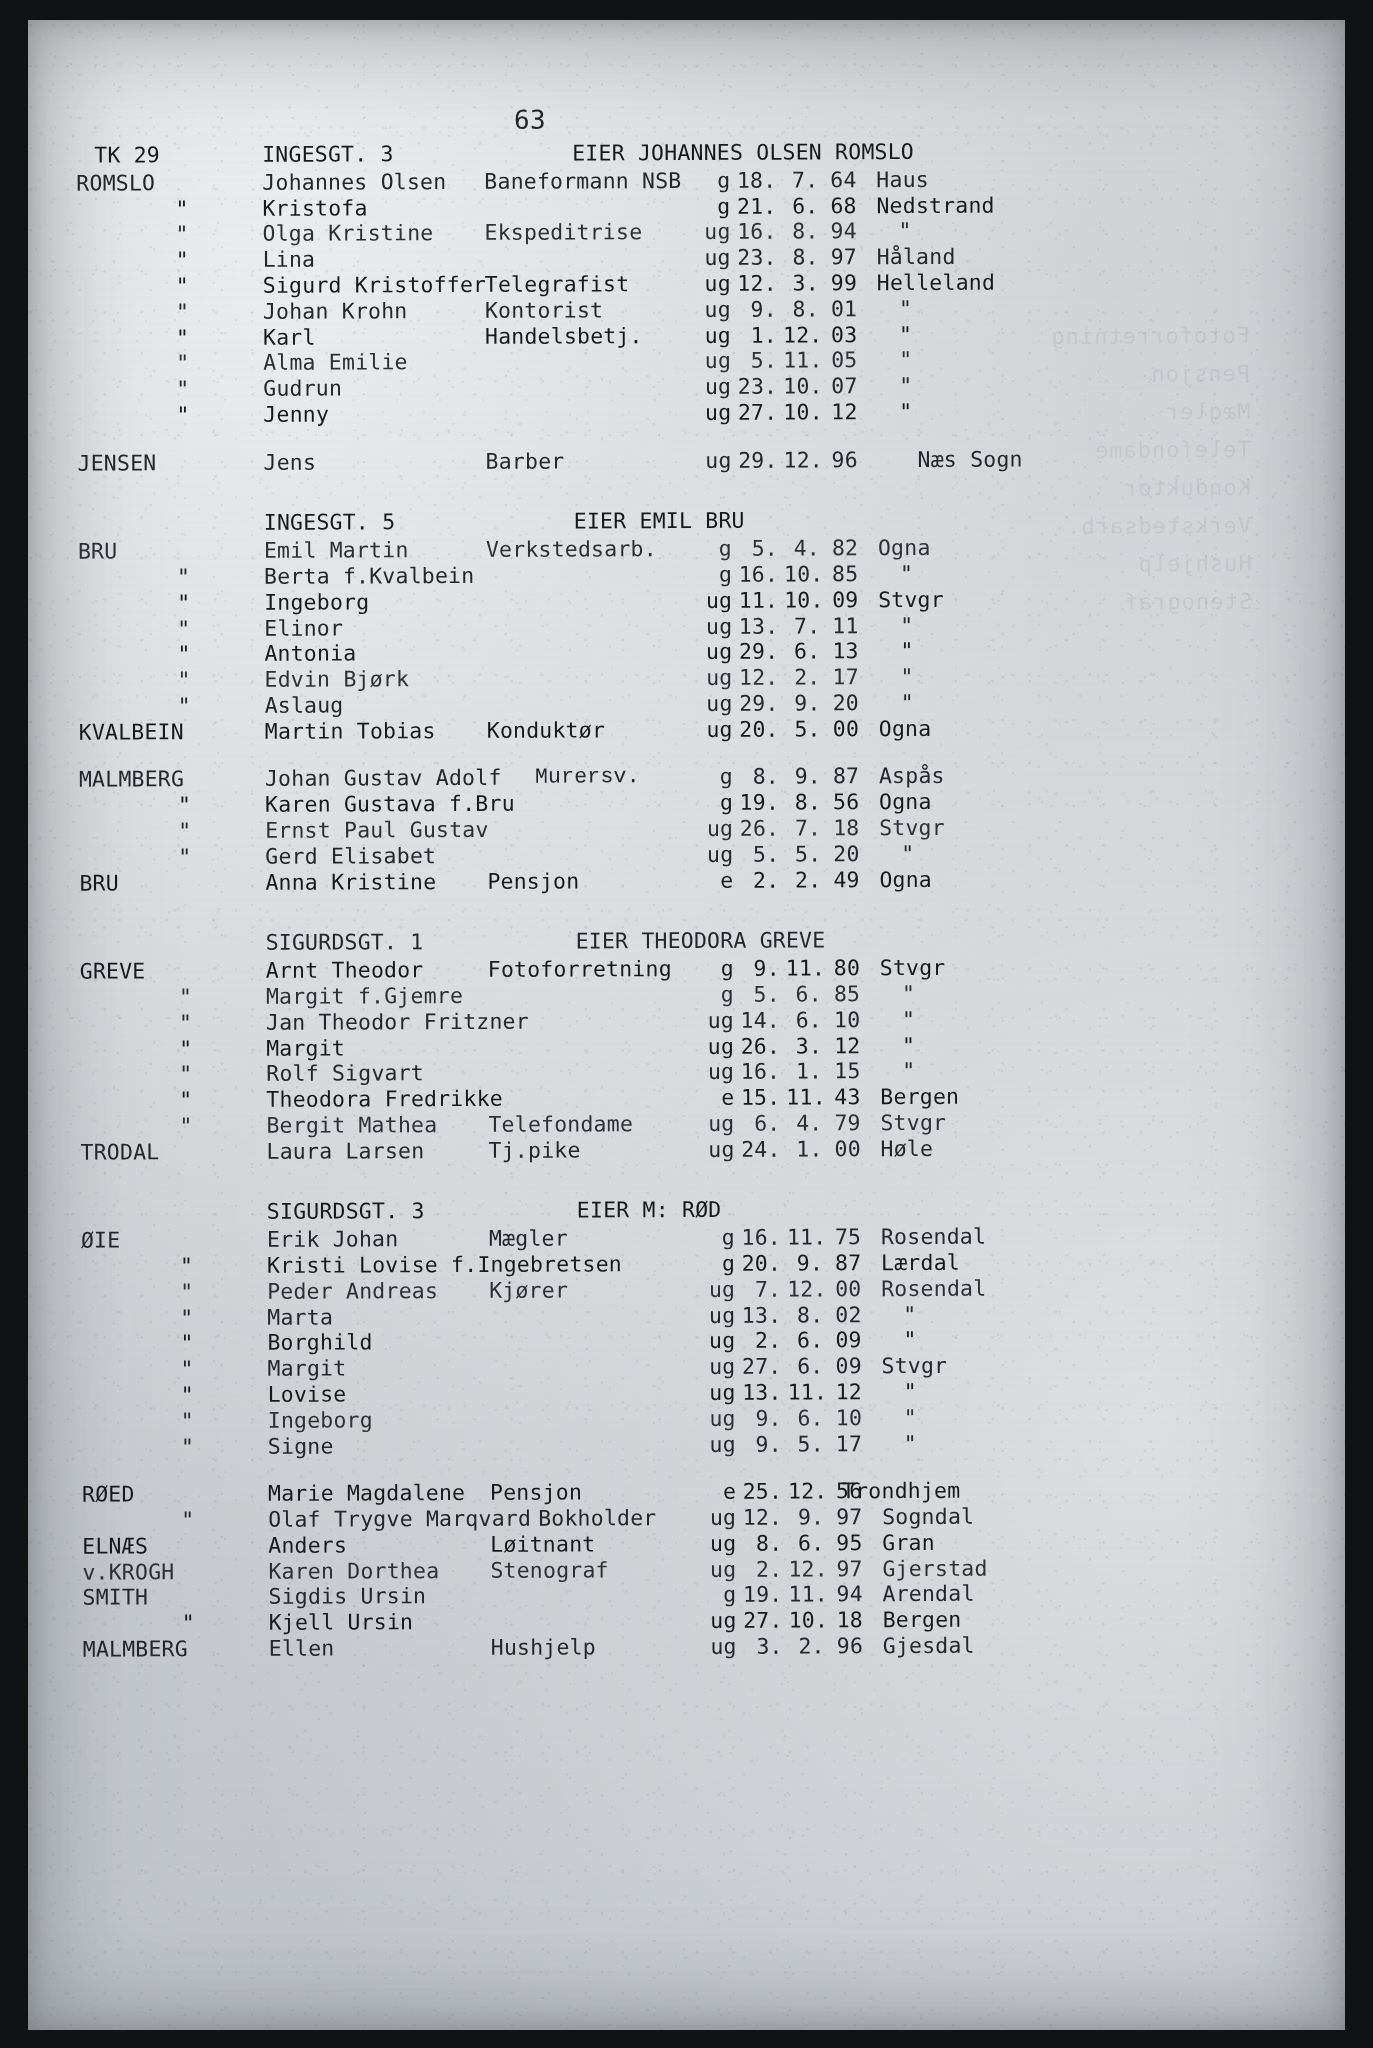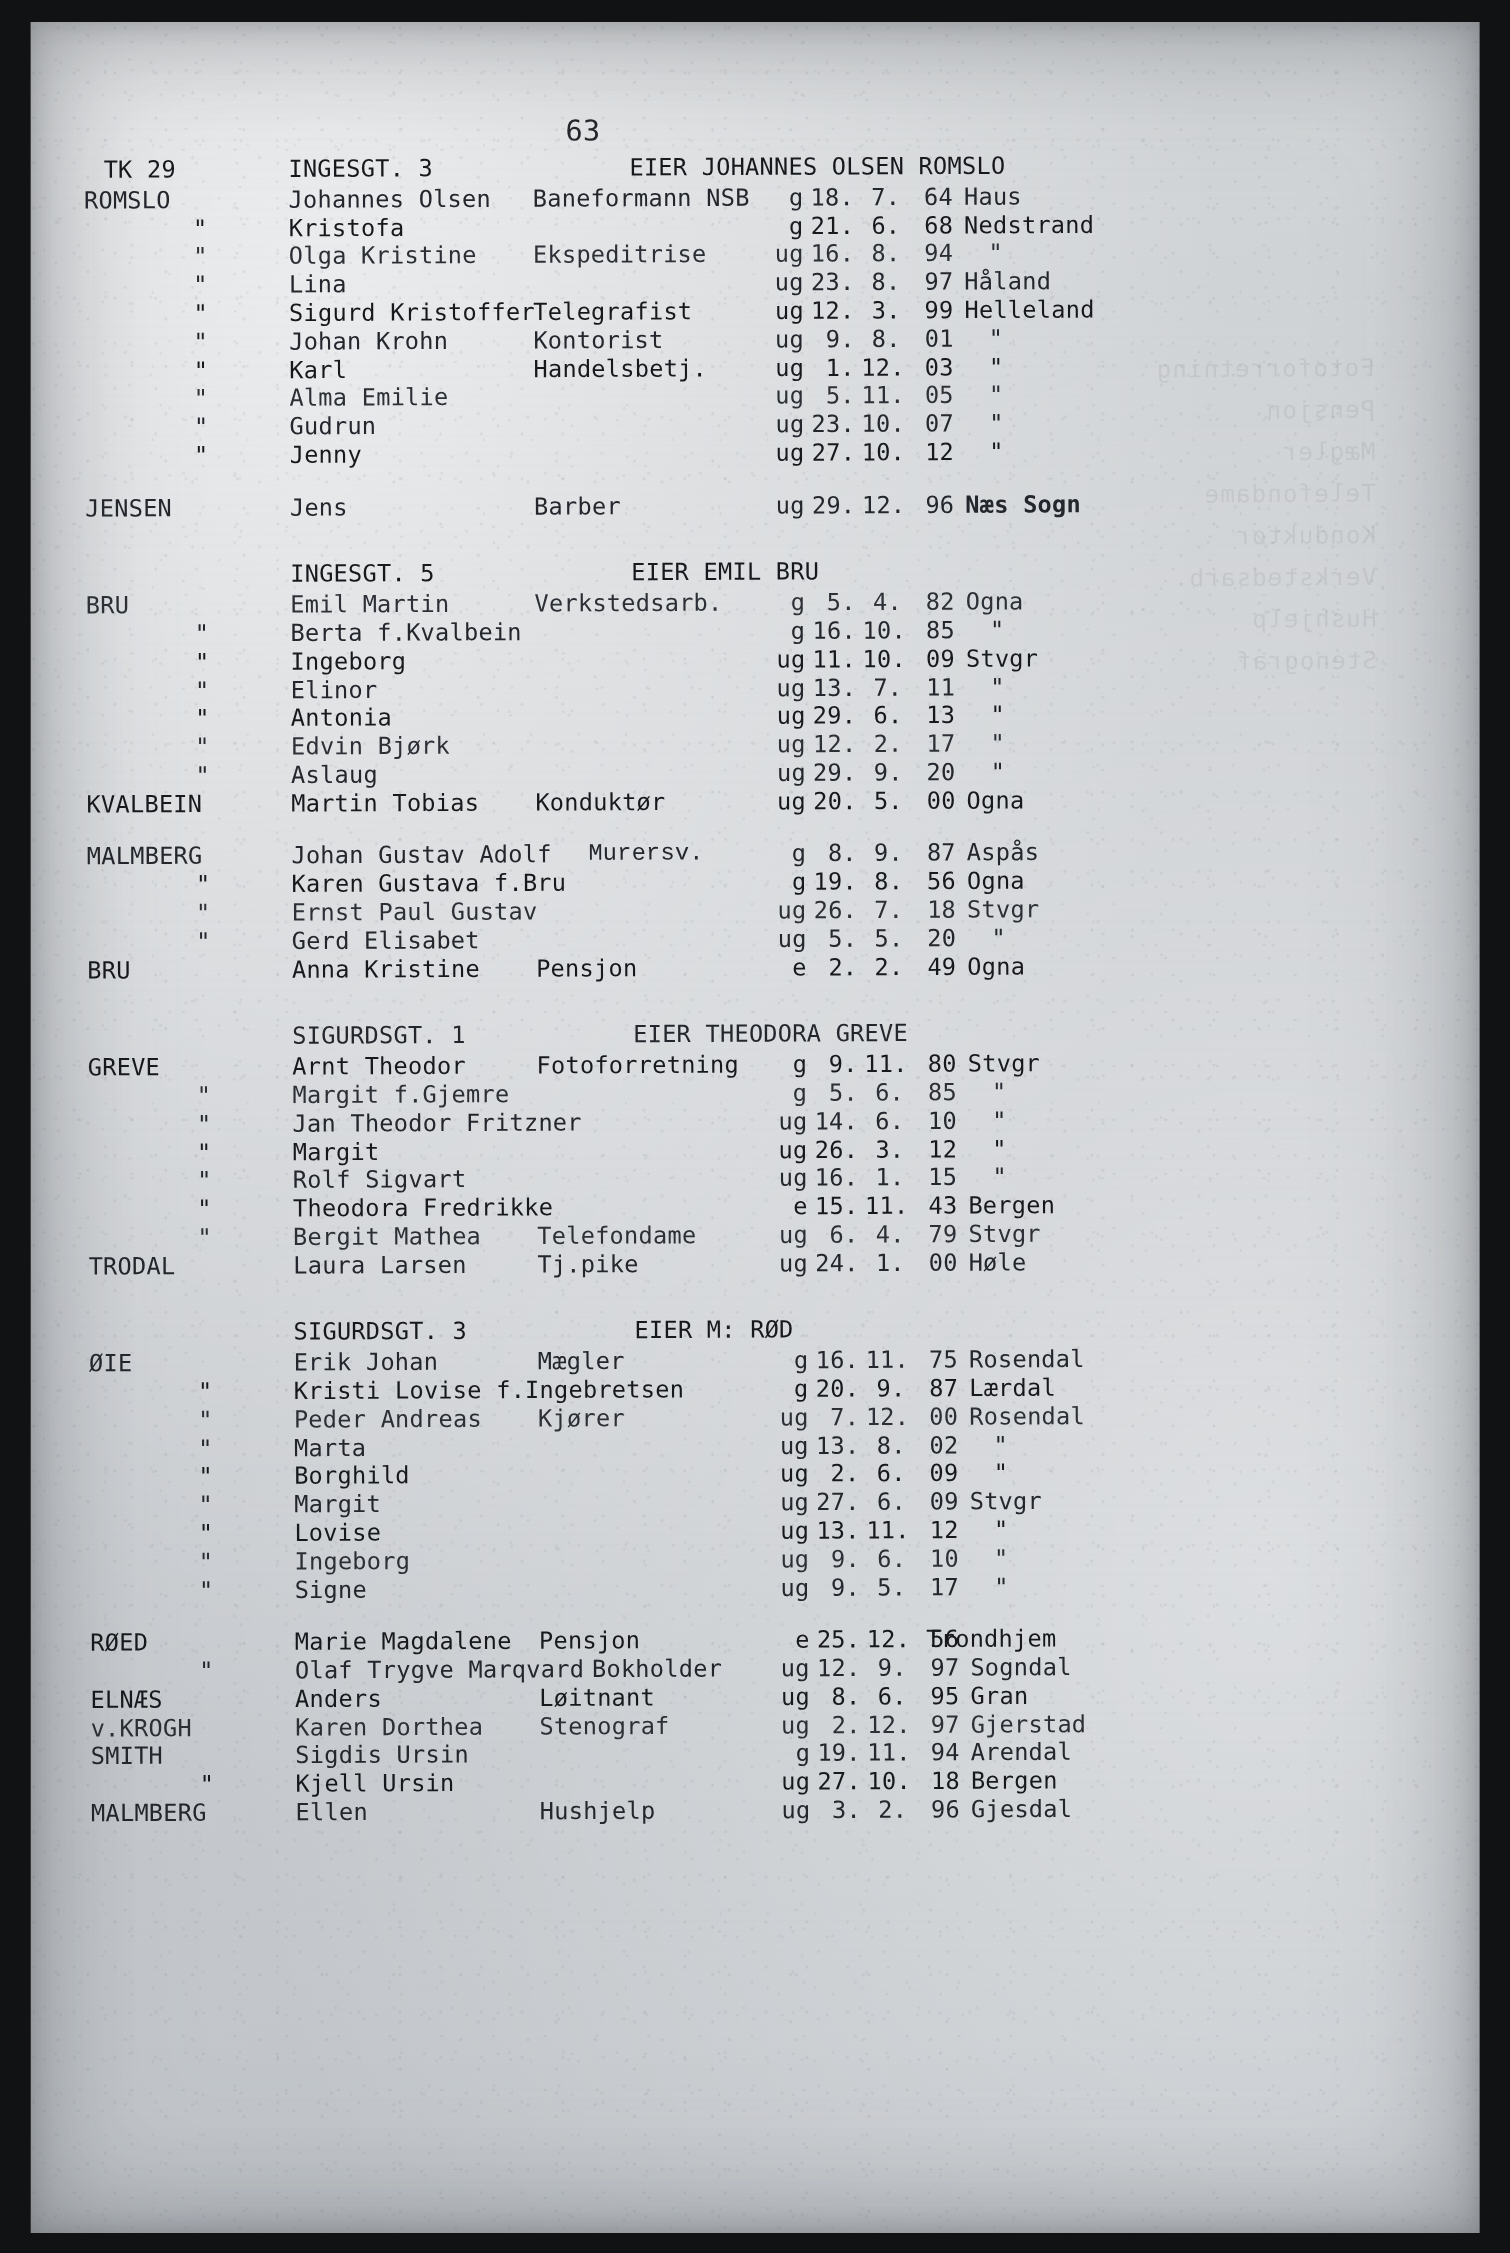"64" .c-yr { text-align: right -> left }
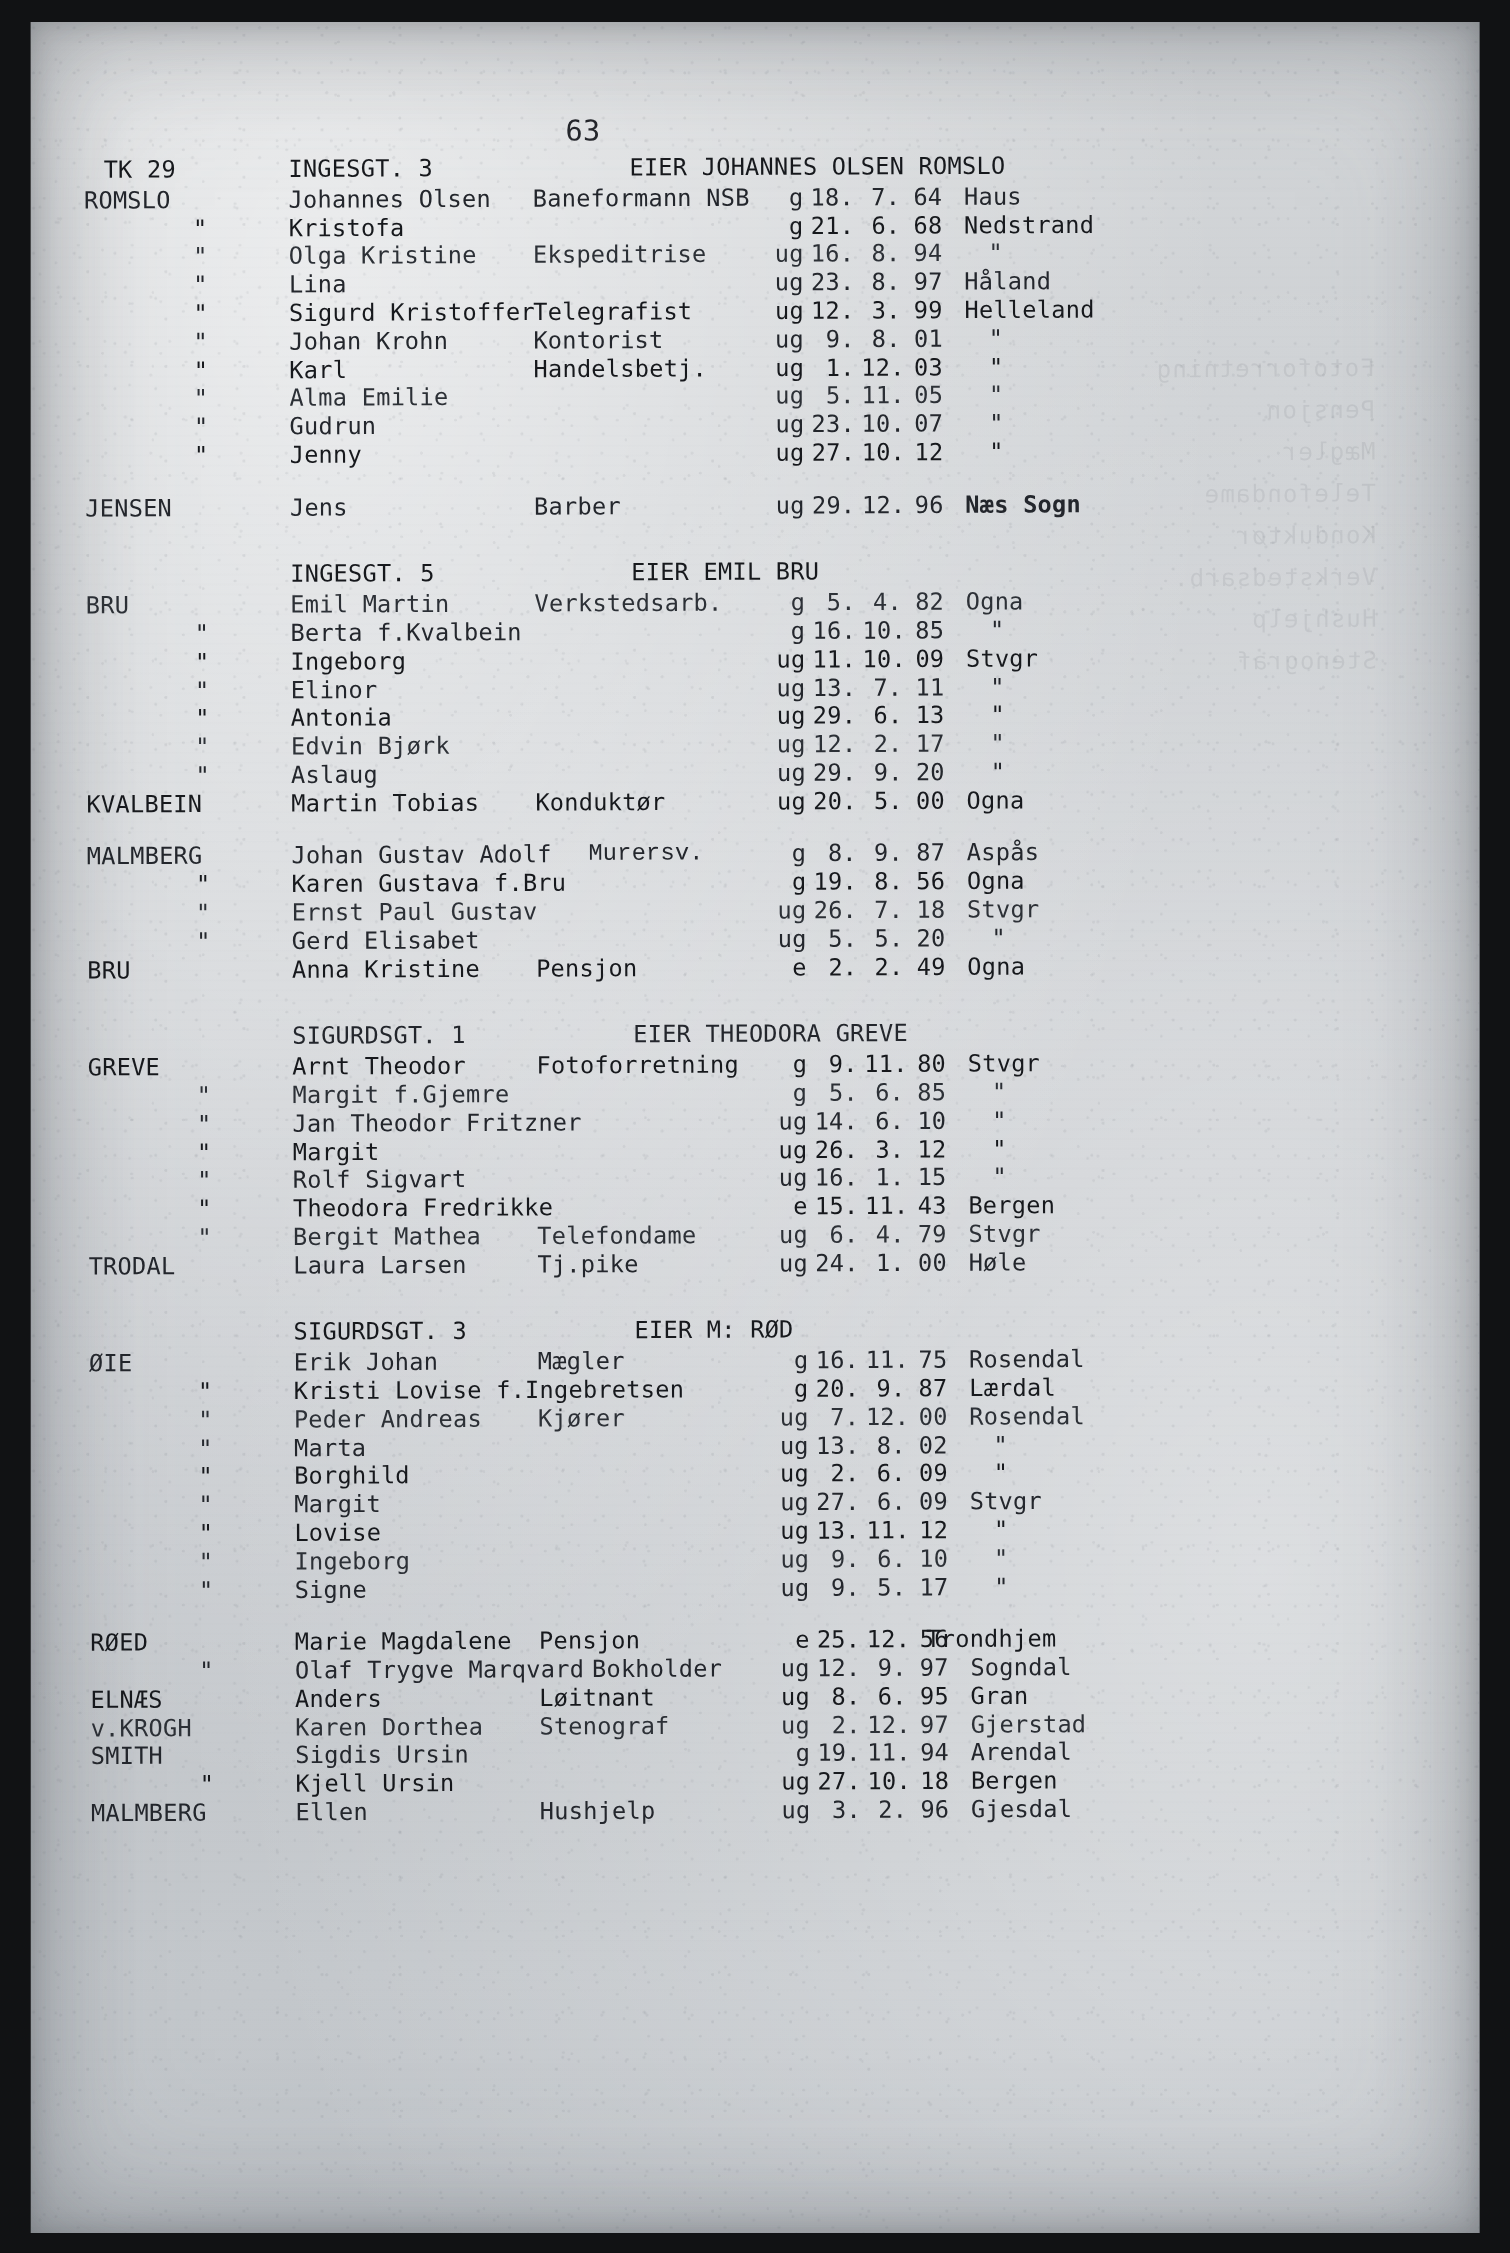"Næs Sogn" span.c-place { font-weight: bold -> none; left: 852px -> 892px }
